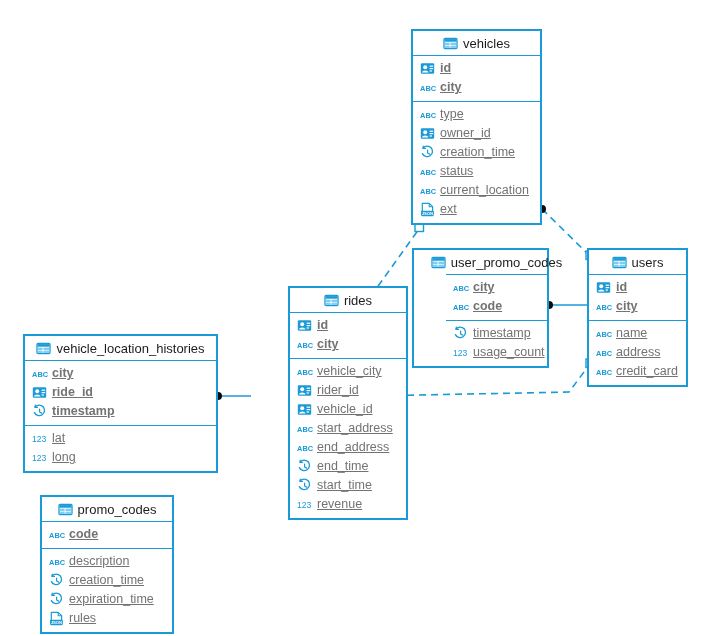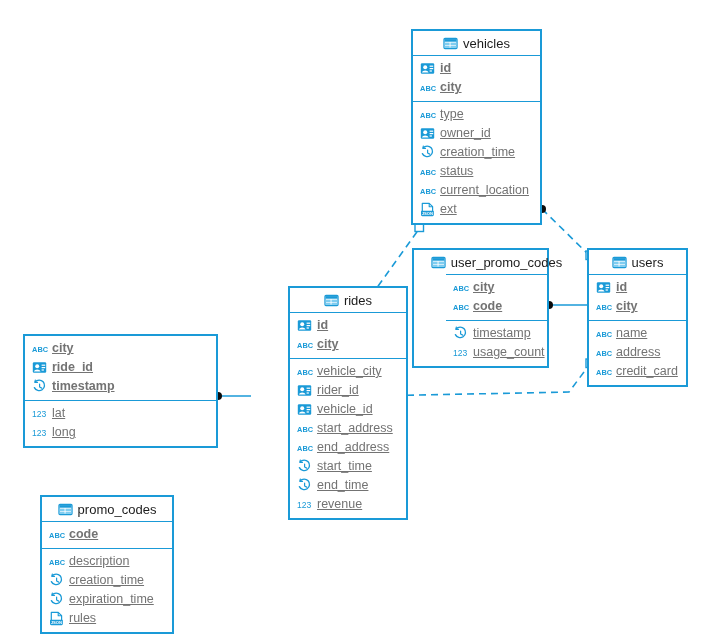"vehicle_location_histories" div.entity-header { html: none -> <div> <span> <svg> <rect></rect> <rect></rect> <rect></rect> <rect></rect> <rect></rect> <rect></rect> </svg> </span> <span>vehicle_location_histories</span> </div> }
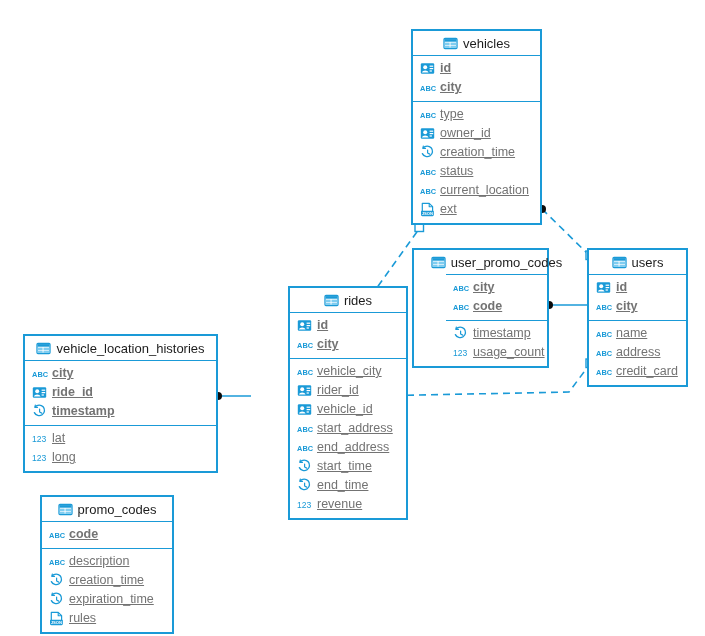"start_time" div.field { order: before "end_time" -> after "end_time" }
